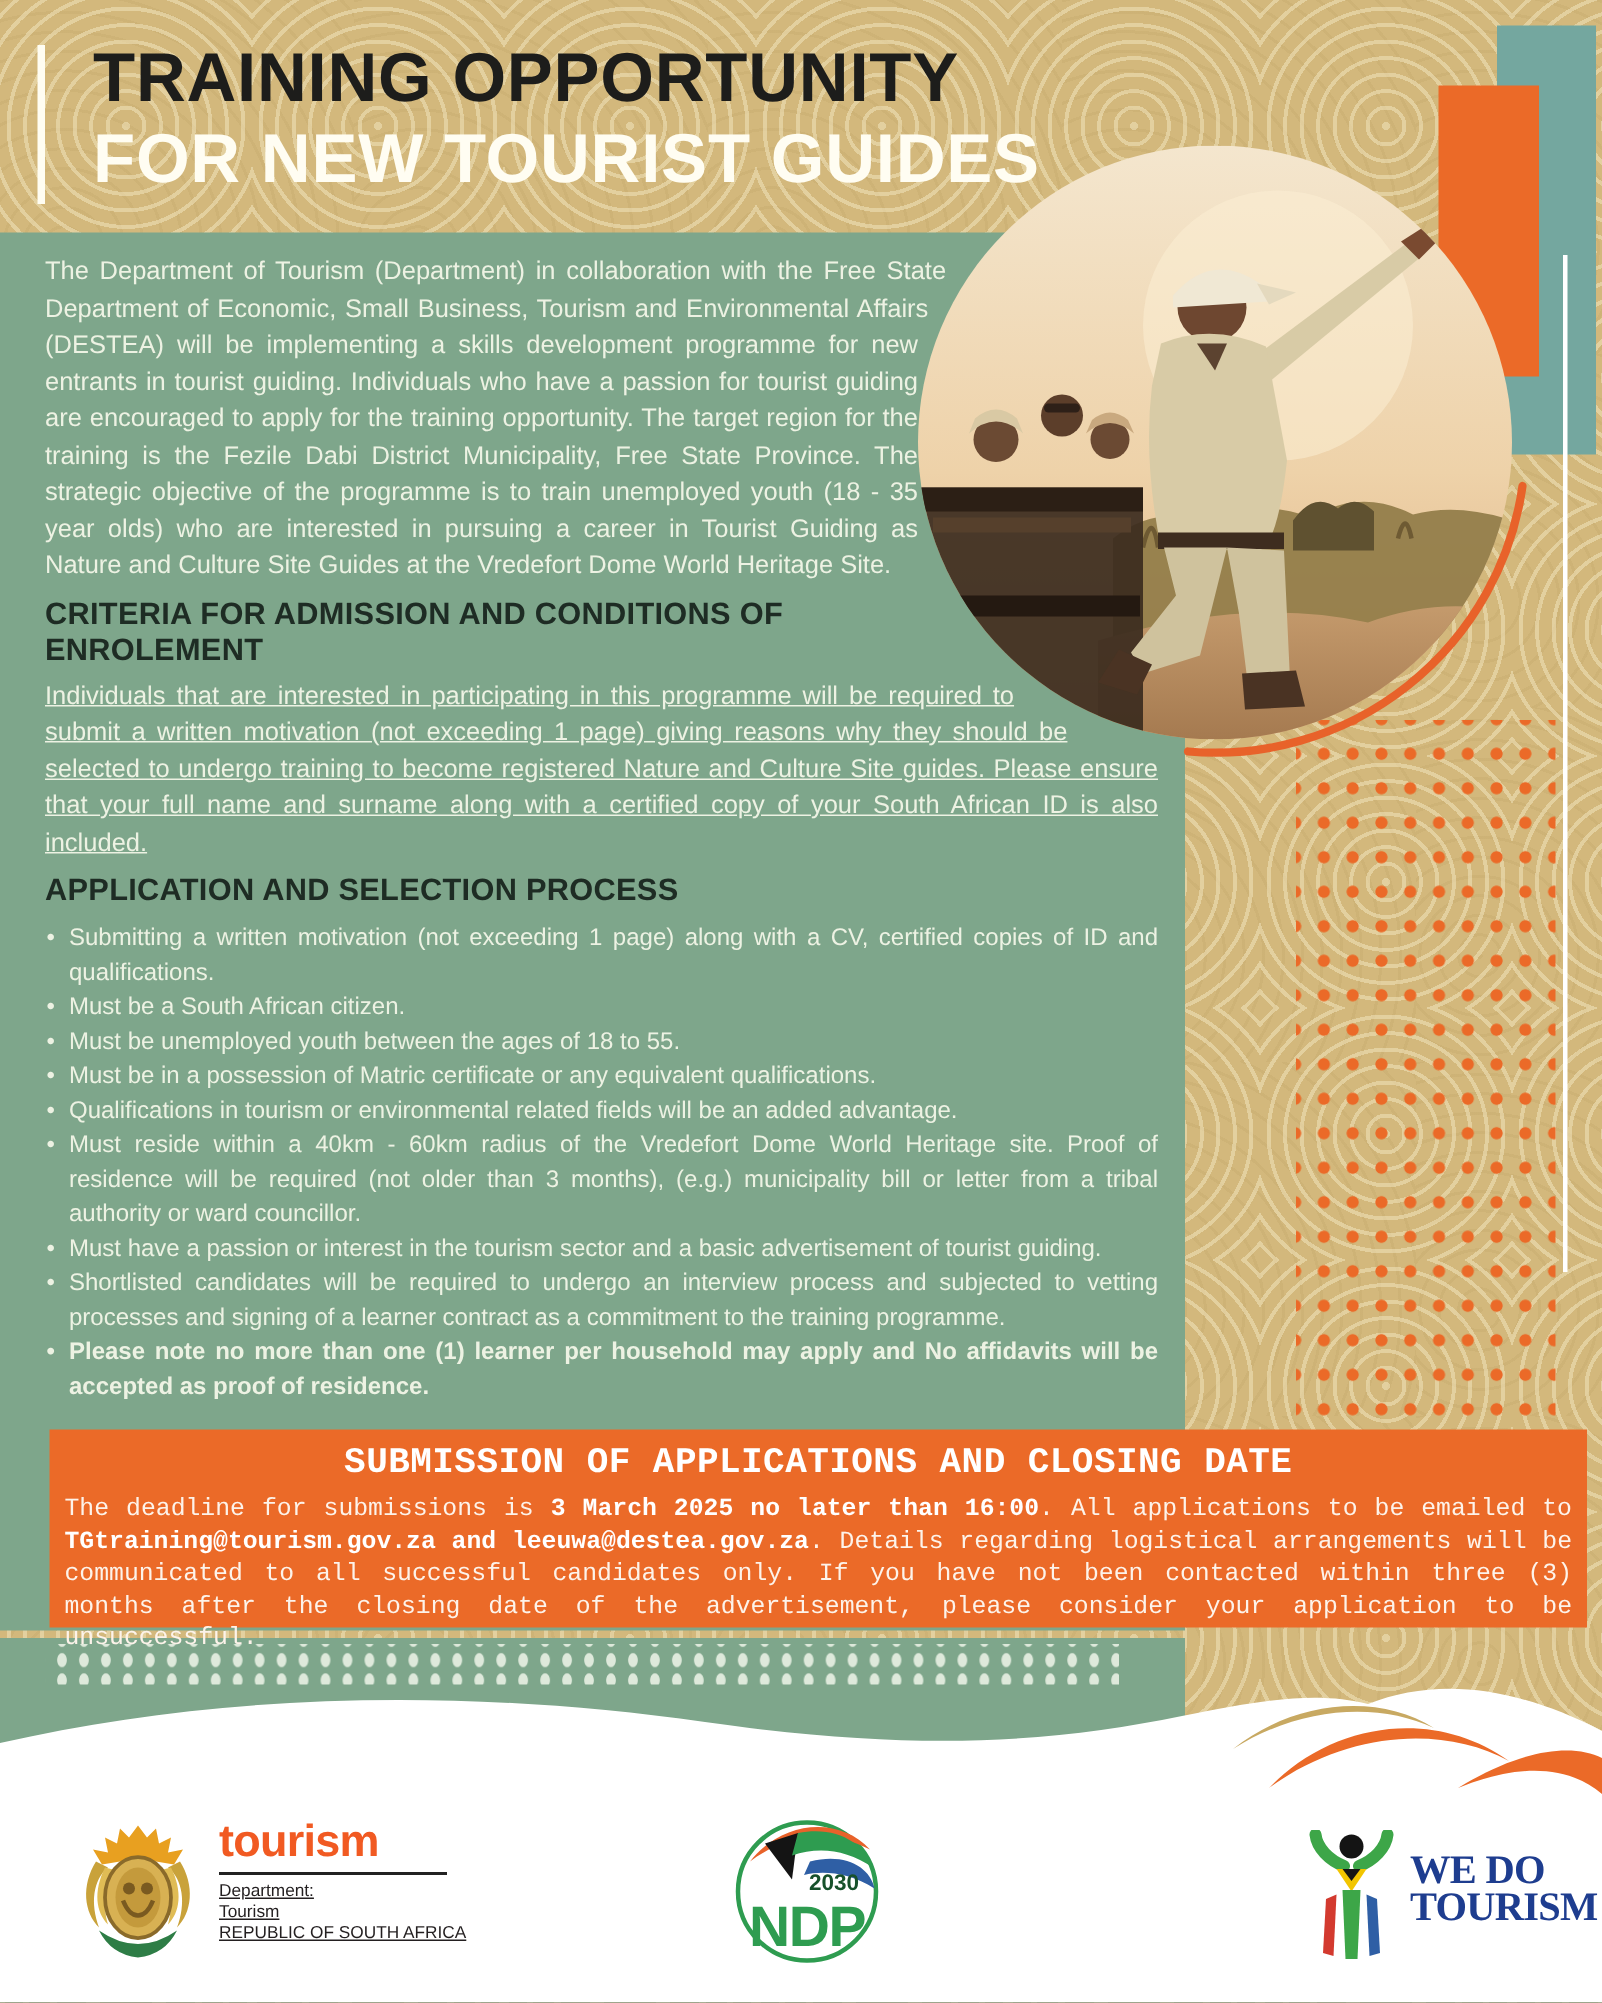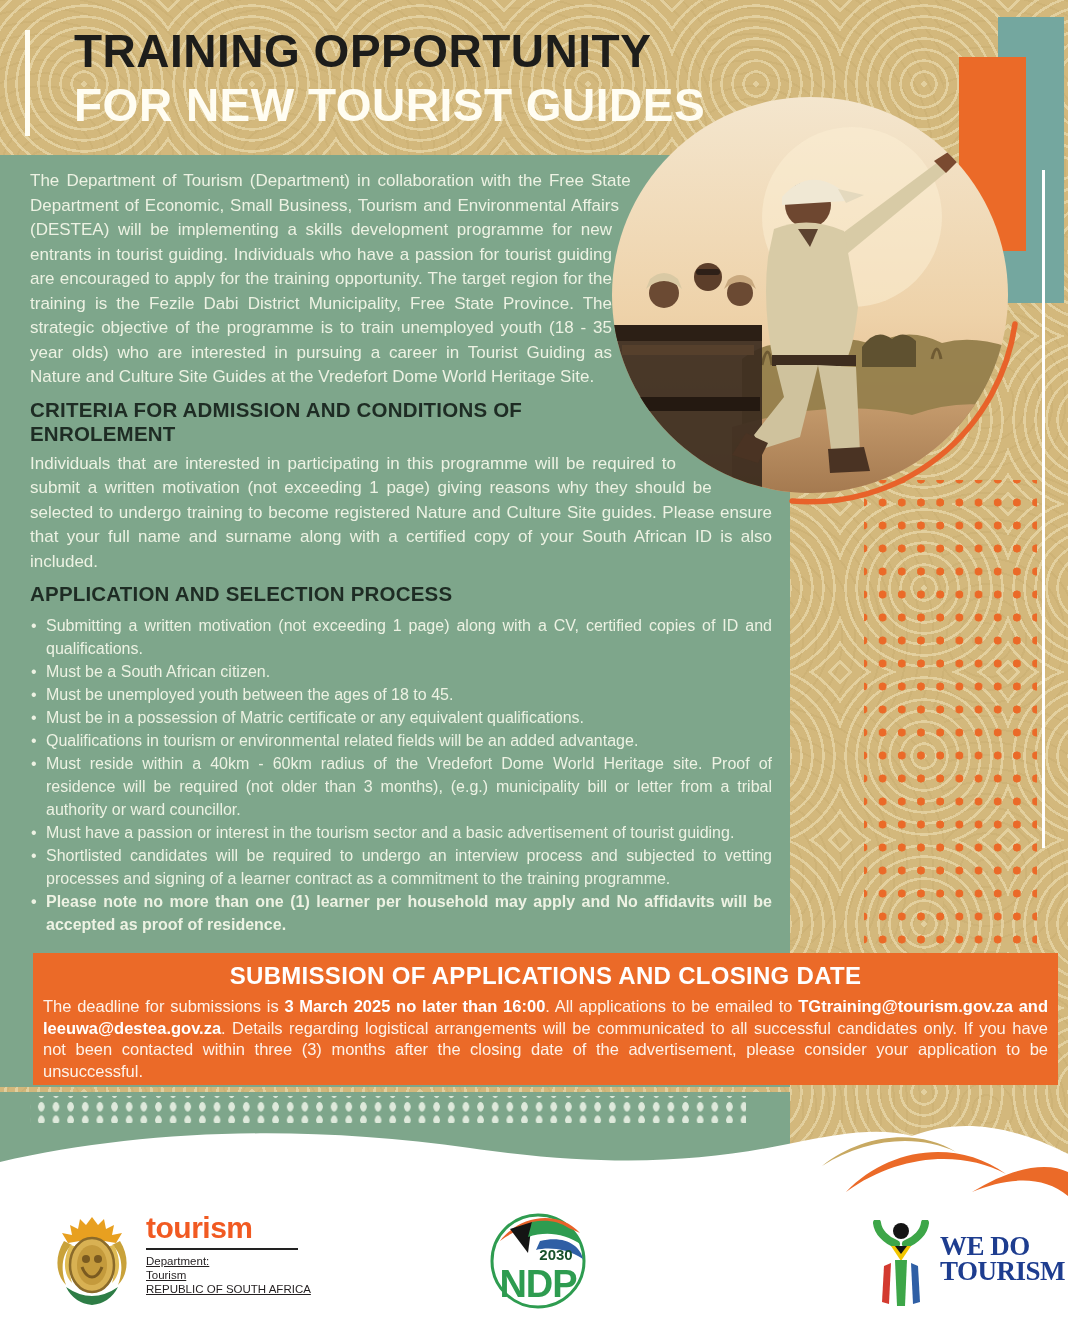"TRAINING OPPORTUNITY" .title { left: 74px -> 62px }
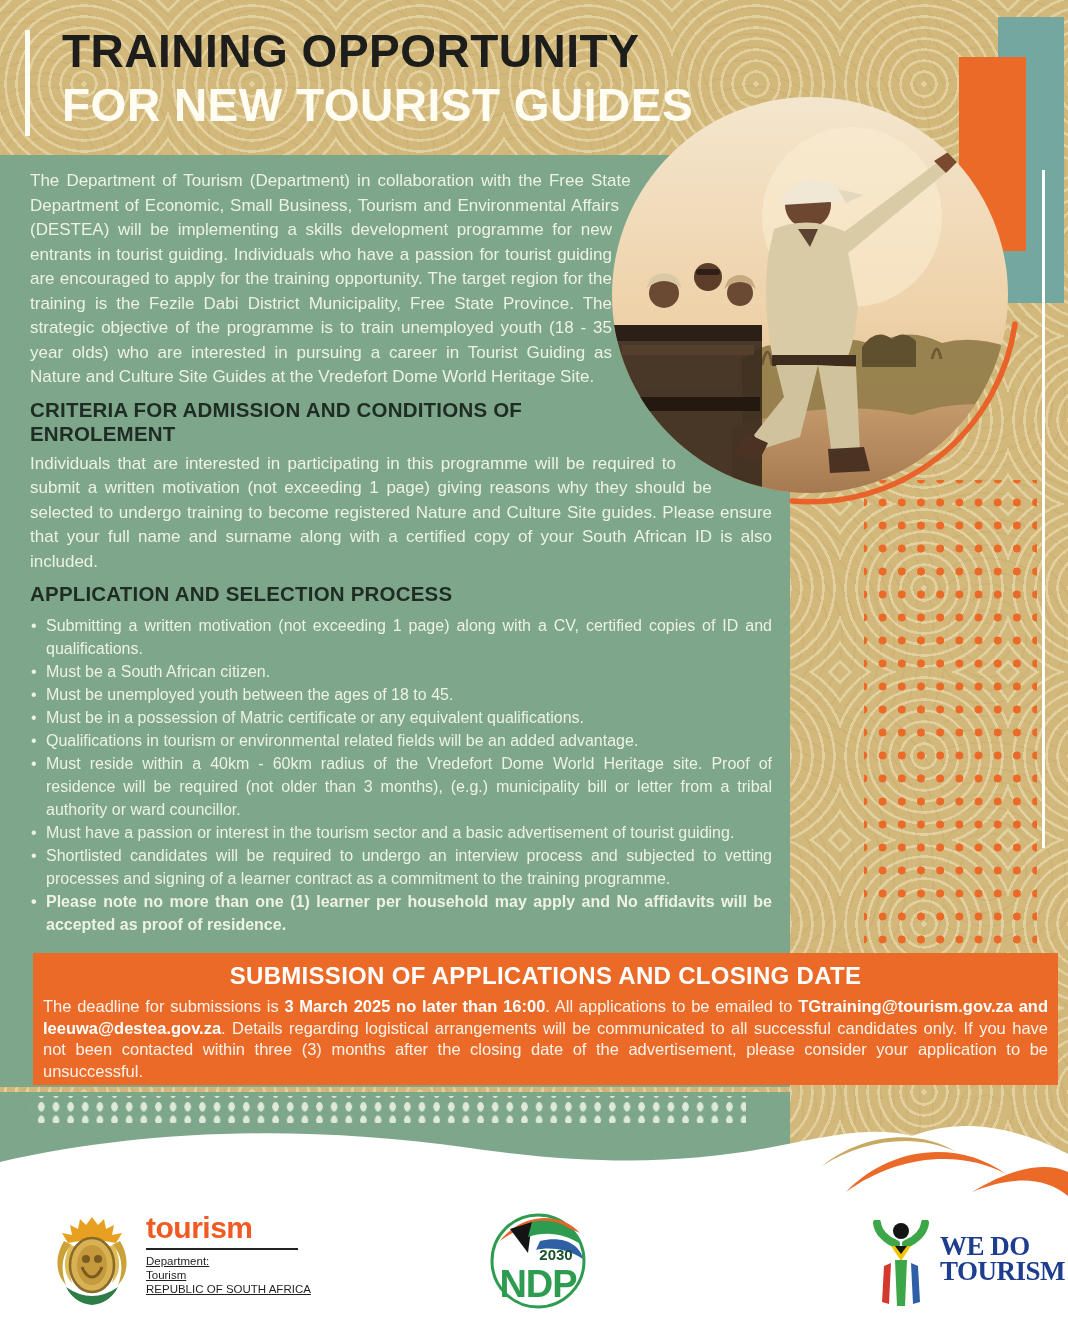"Individuals that are interested in" .body-p { text-decoration: none -> underline }
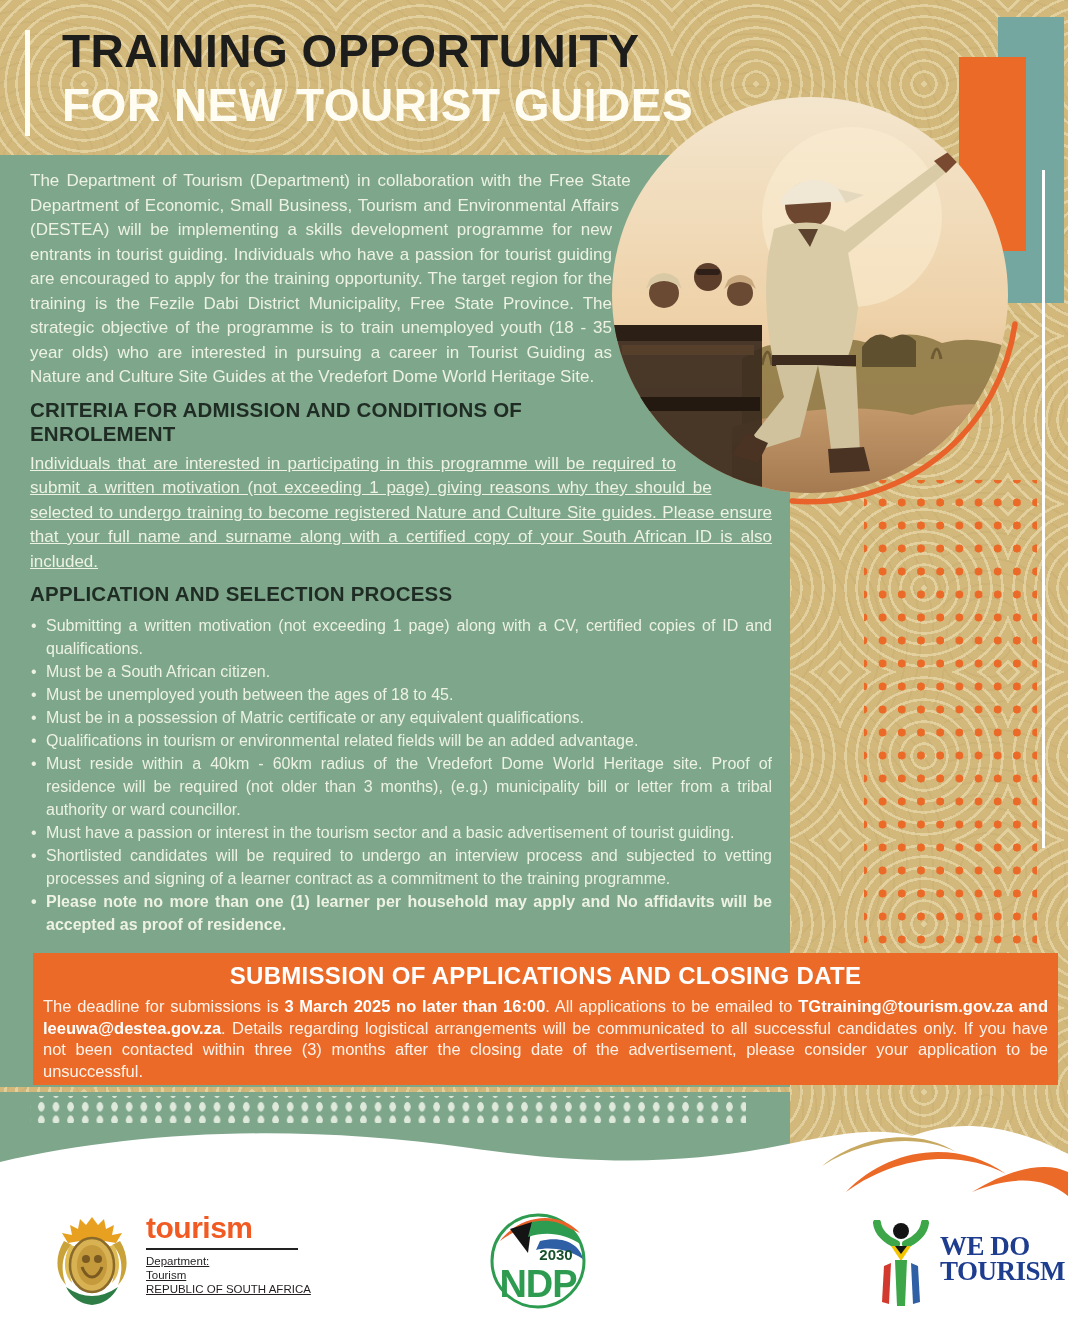"Must be unemployed youth between" li { text: 45 -> 55 }
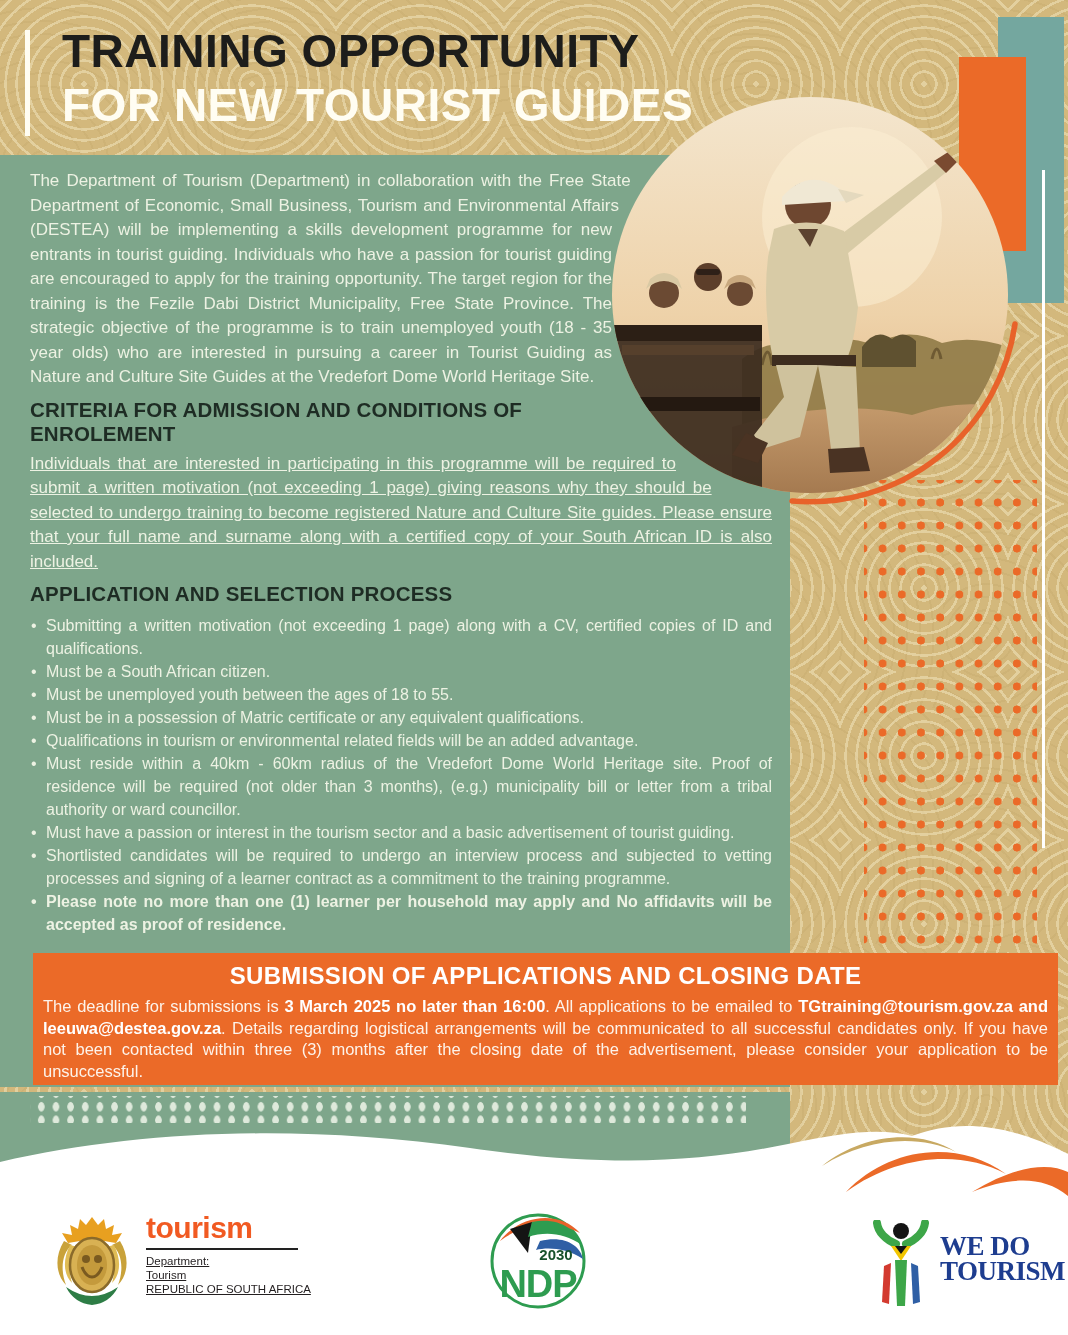"SUBMISSION OF APPLICATIONS AND CLOSING" .submission-box { font-family: none -> Liberation Mono, monospace }
